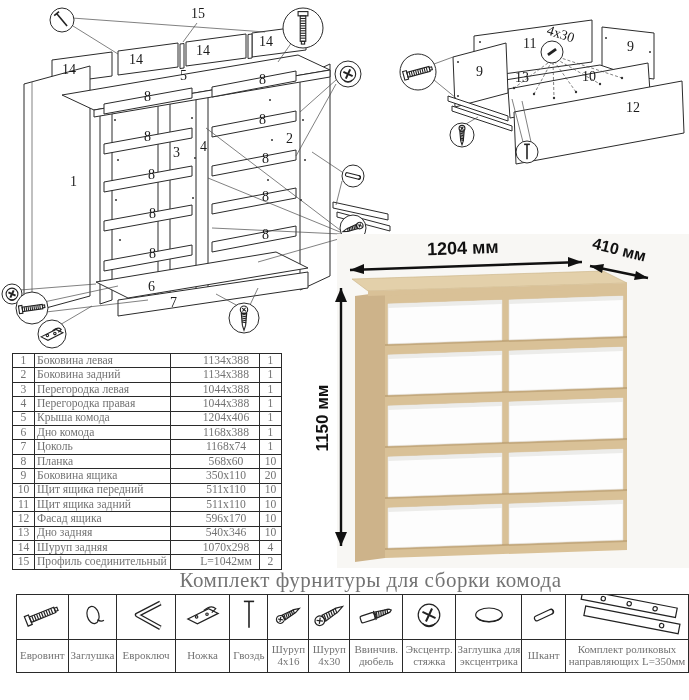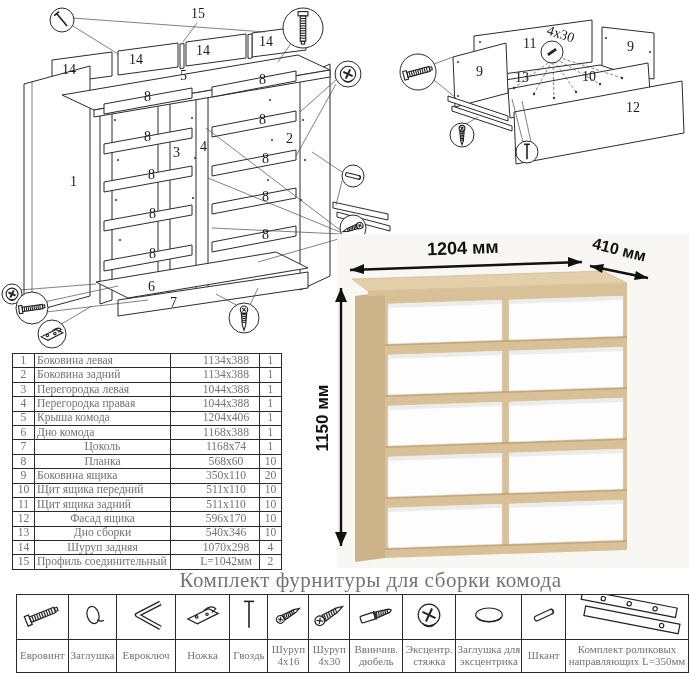"Цоколь" .parts-table tr.centered td.c-name { text-align: center -> left }
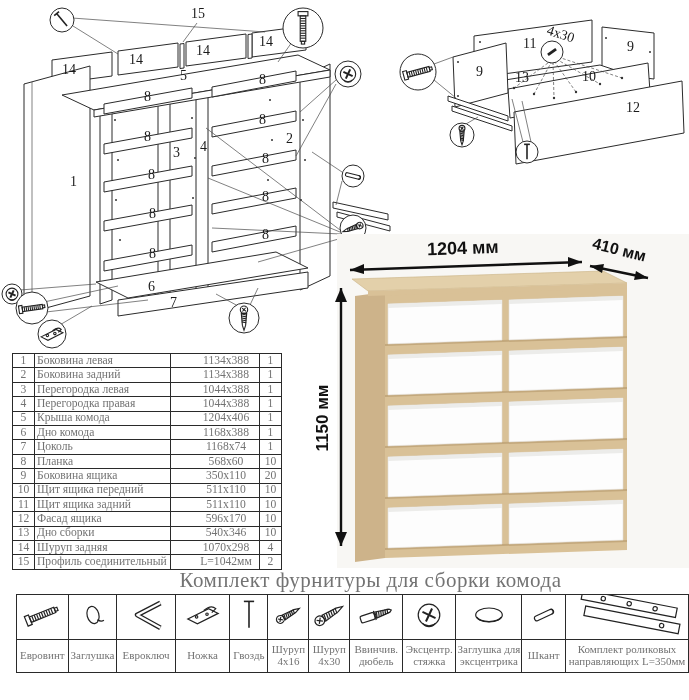"Дно сборки" td.c-name { text: сборки -> задняя }
